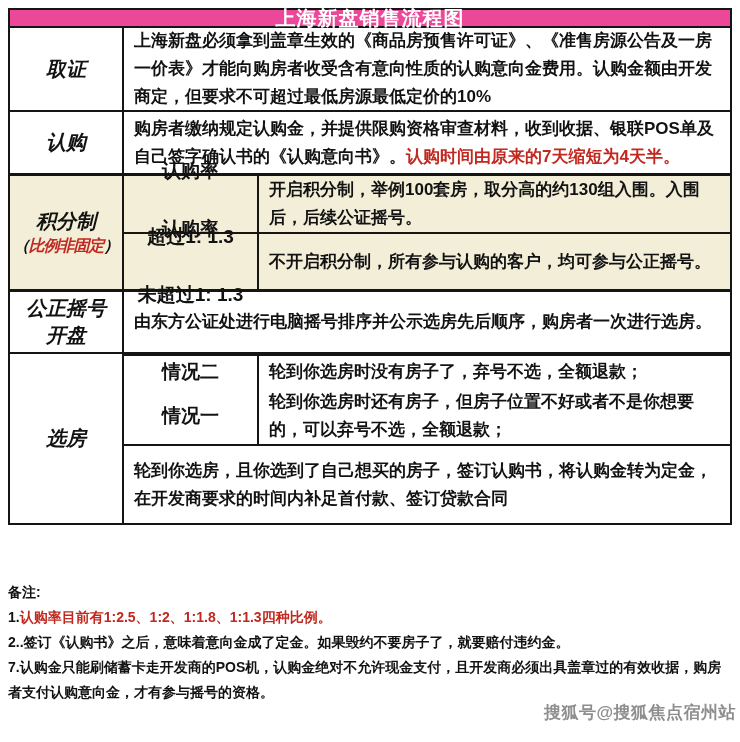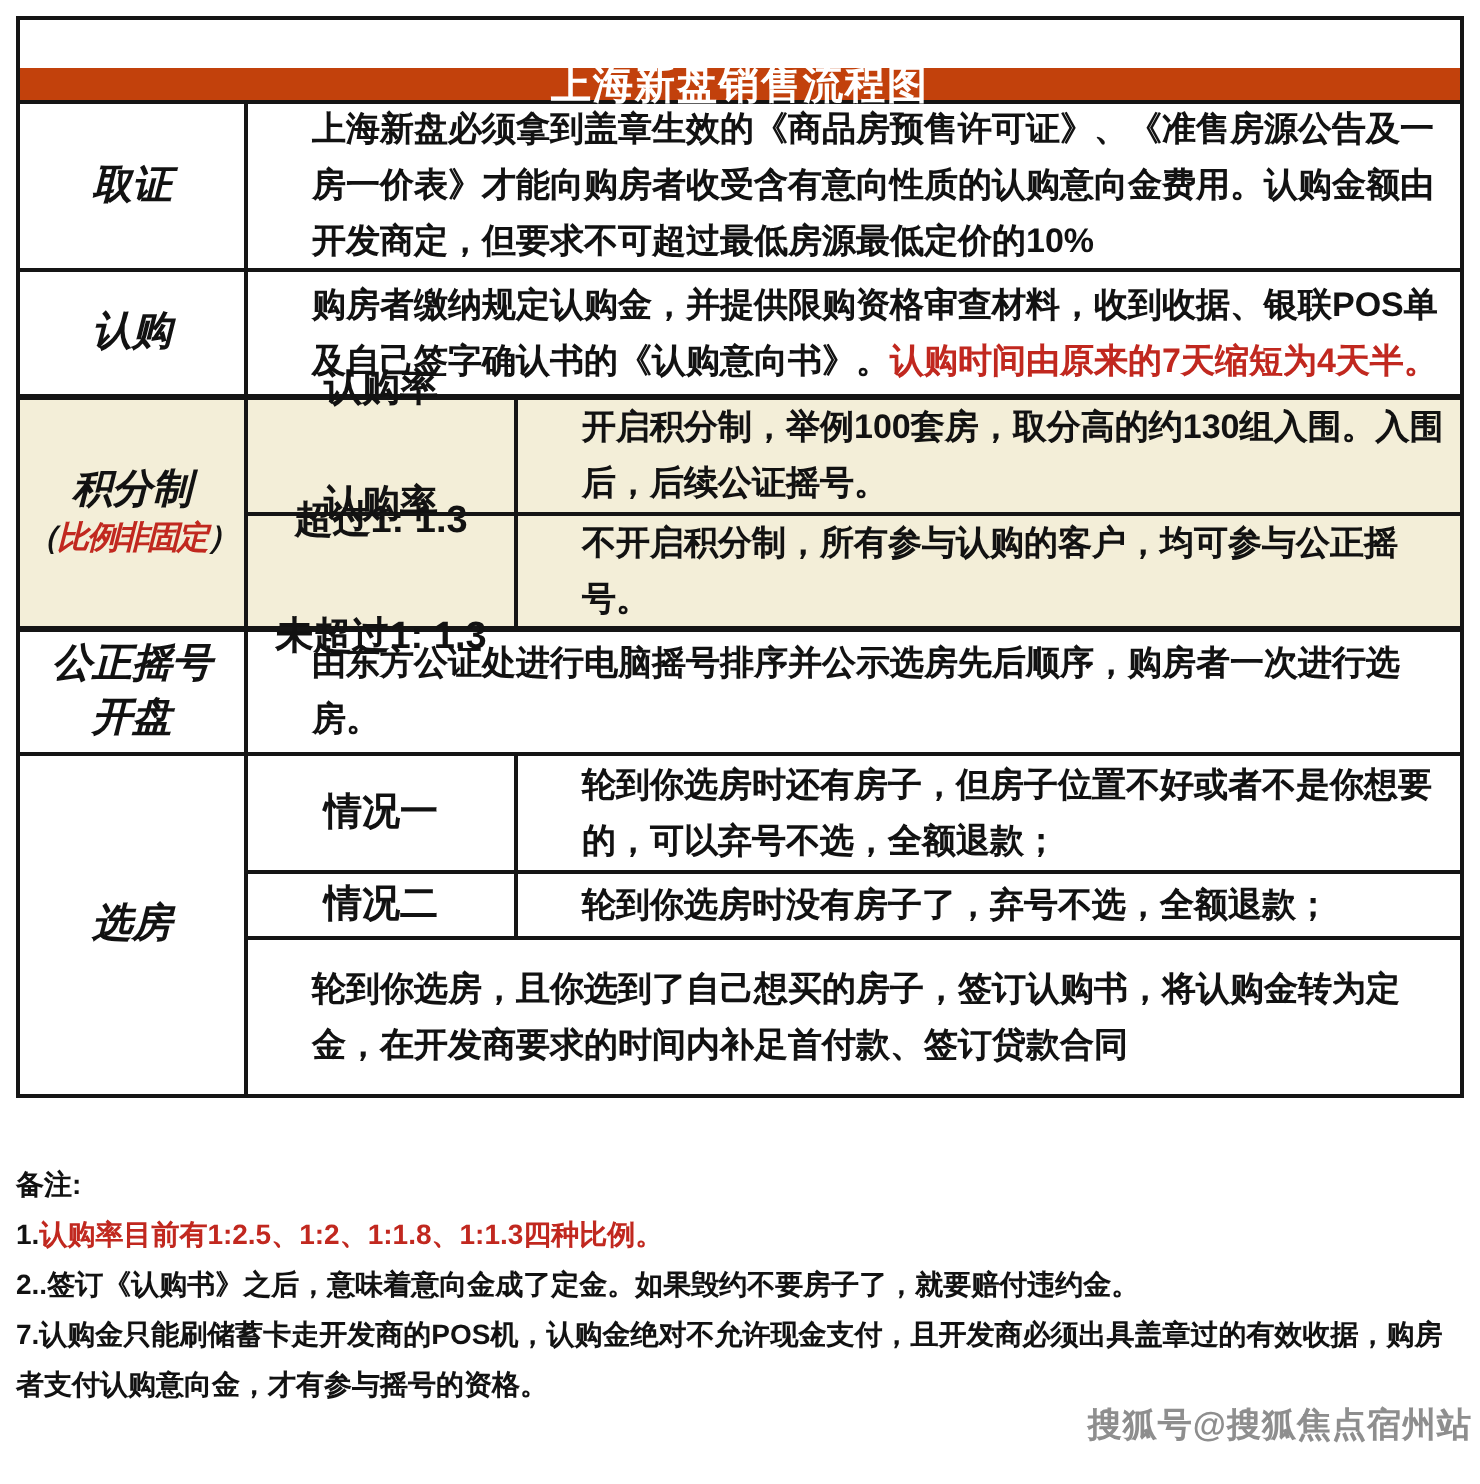"上海新盘销售流程图" .thead { background: #c2410c -> #ec4899; margin-top: 24px -> none }
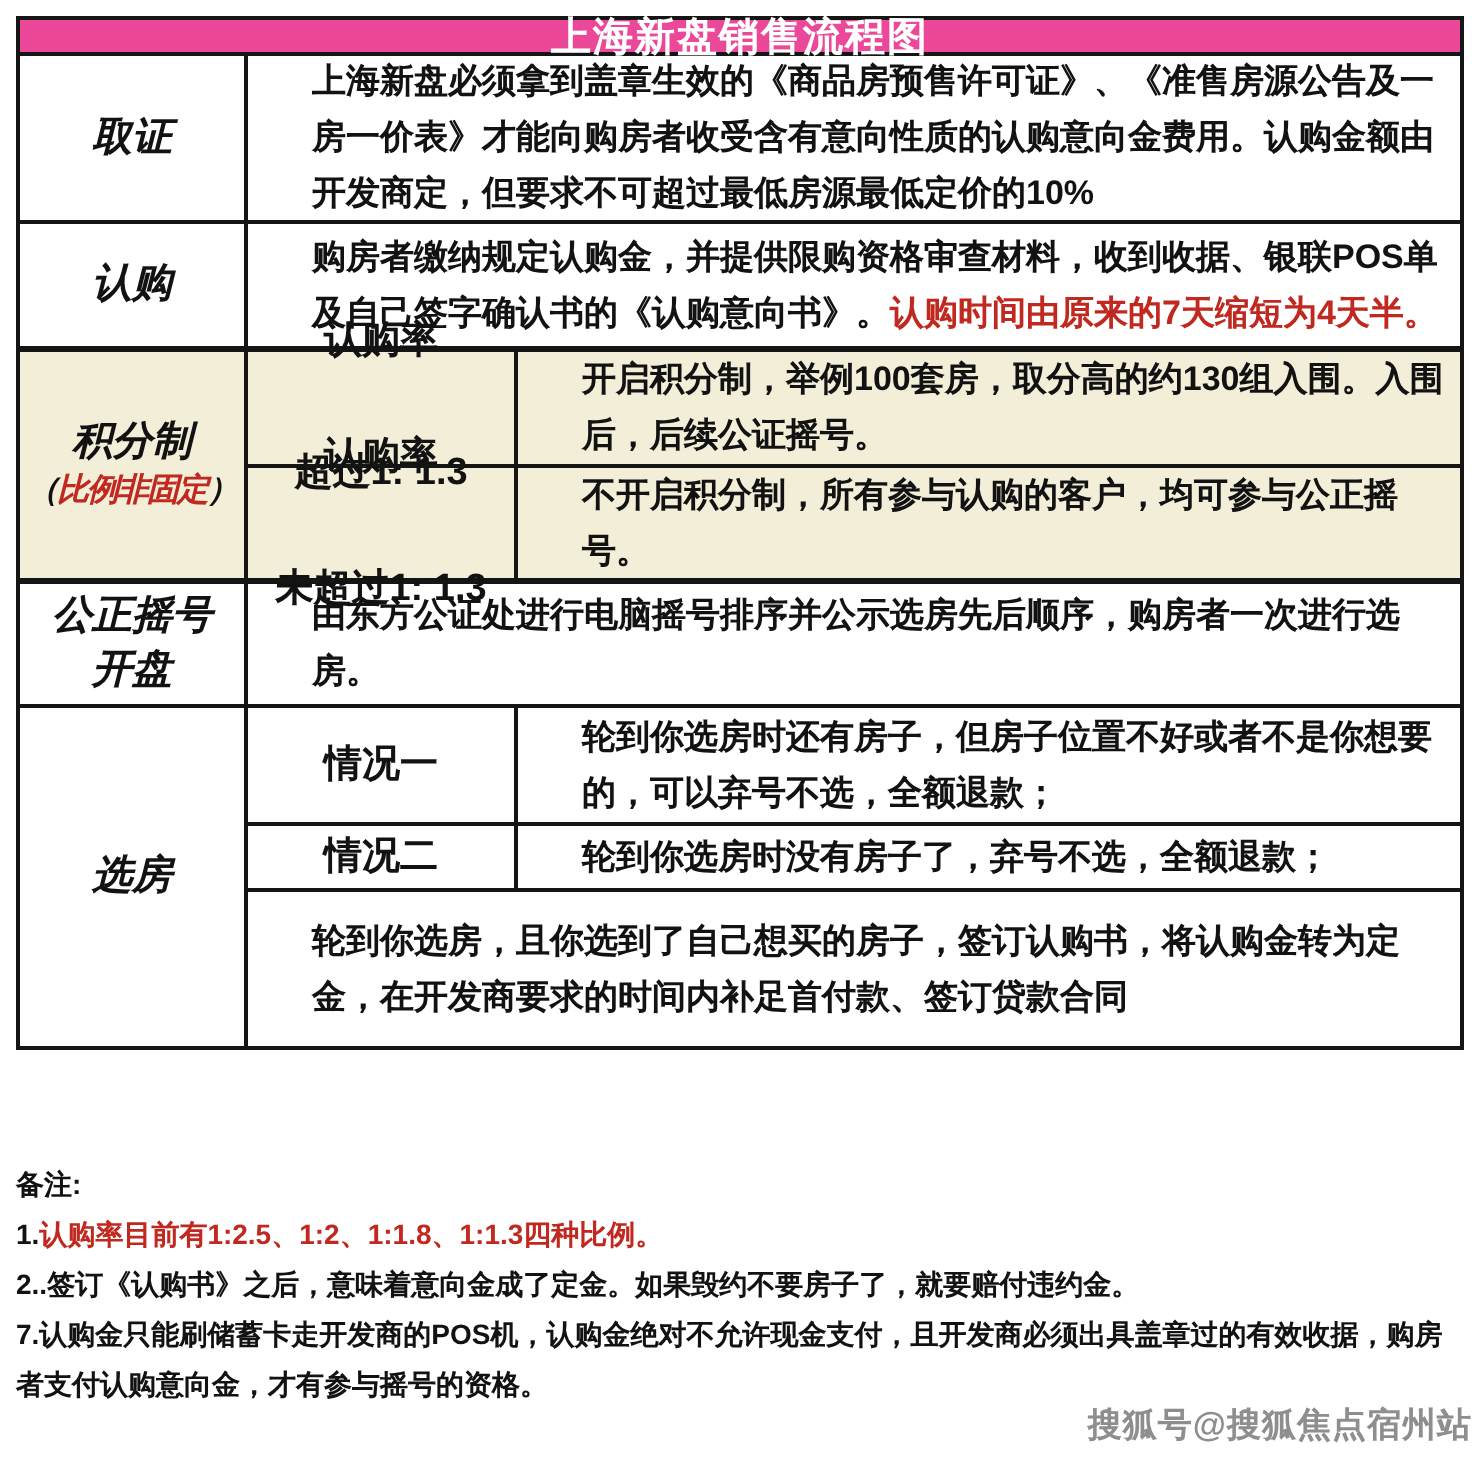"上海新盘必须拿到盖章生效的《商品房预售许可证》、《准售房源公告及一房一价表》才能" .desc { margin-left: 22px -> none }
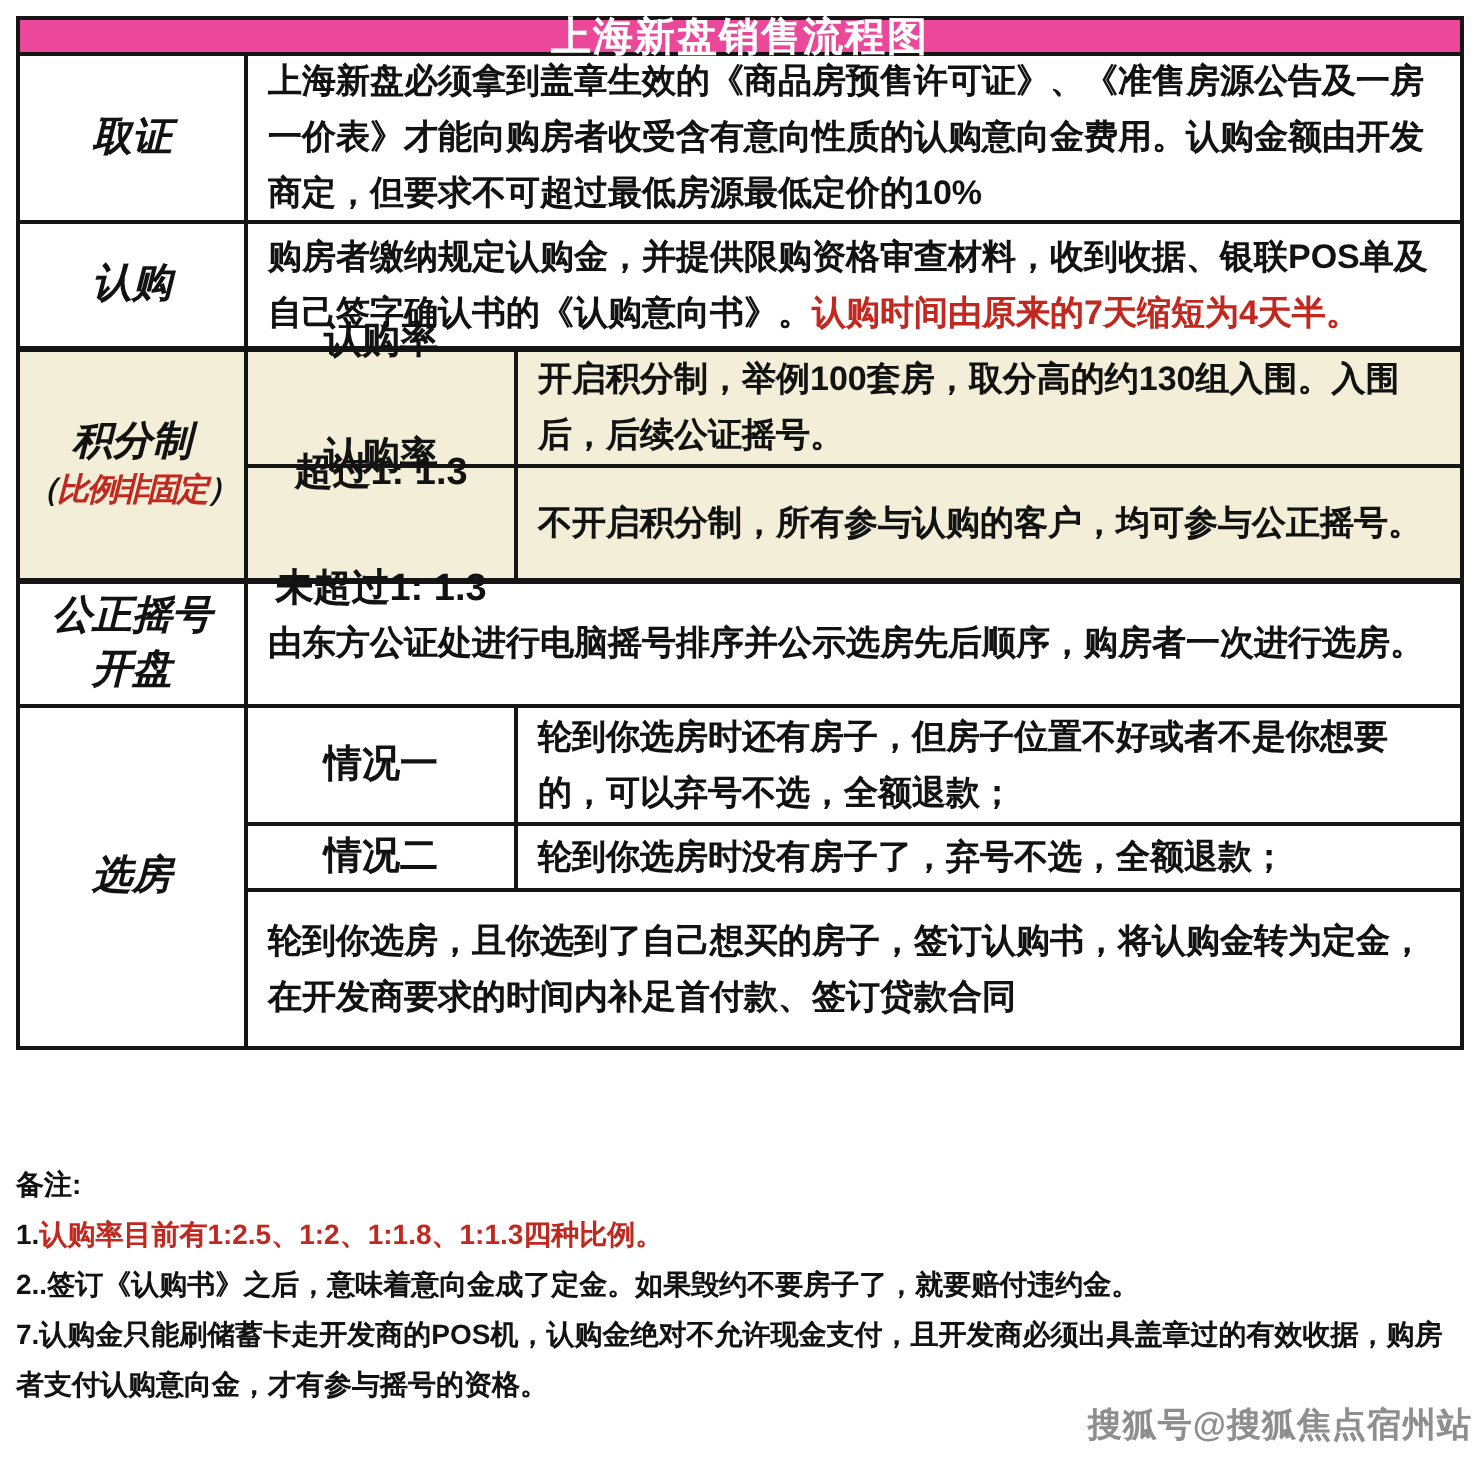"情况一" div.caserow { order: before "情况二" -> after "情况二" }
